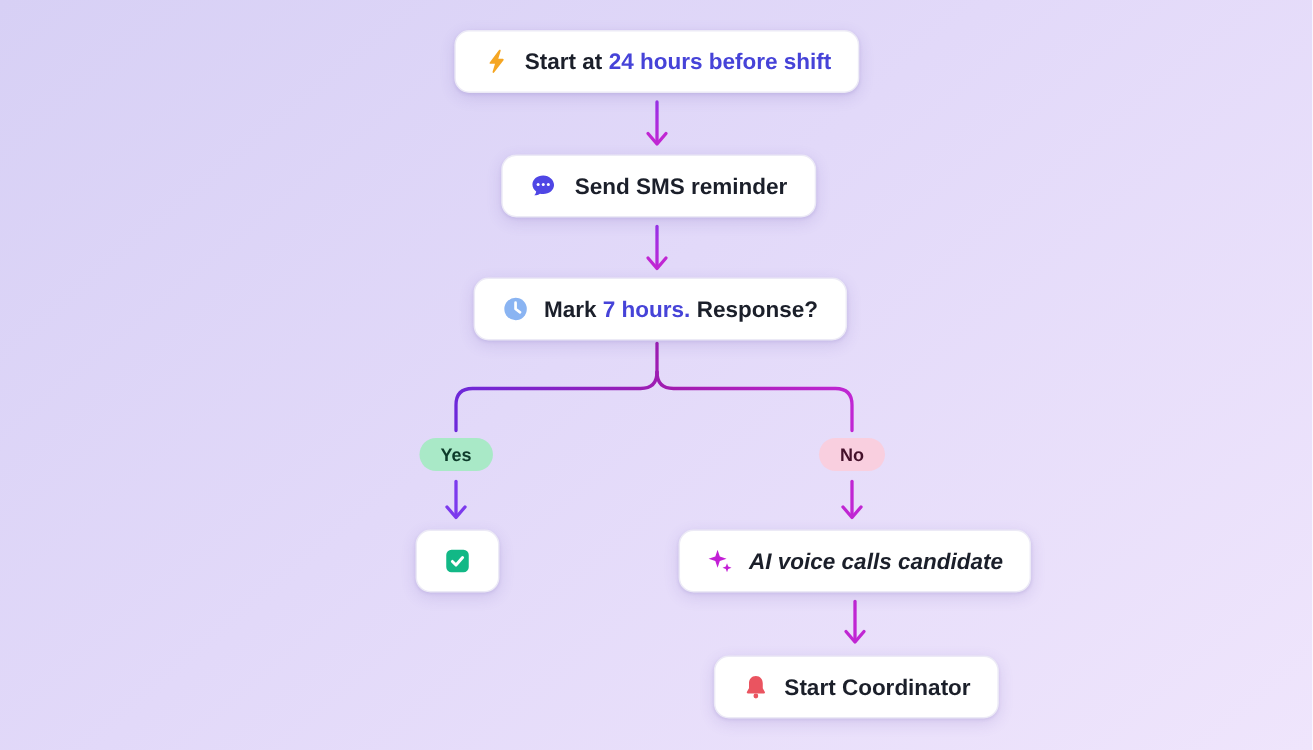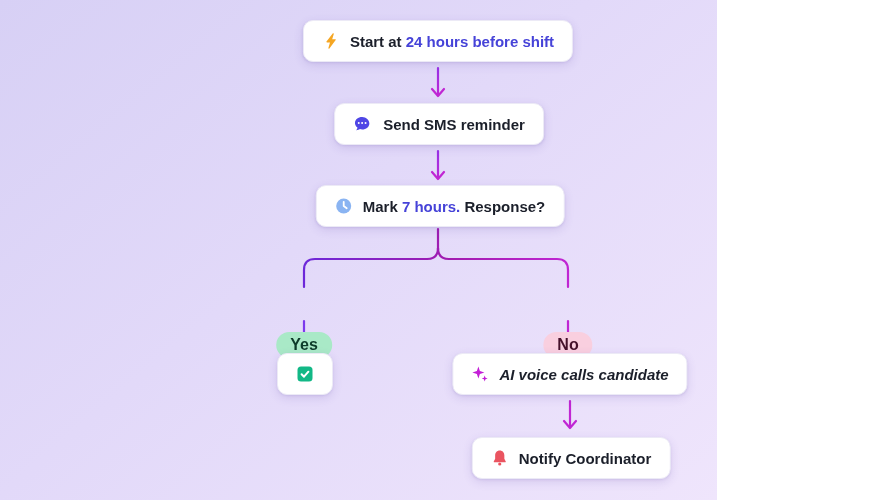"Start at 24 hours before" .stage { width: 717px -> 875px }
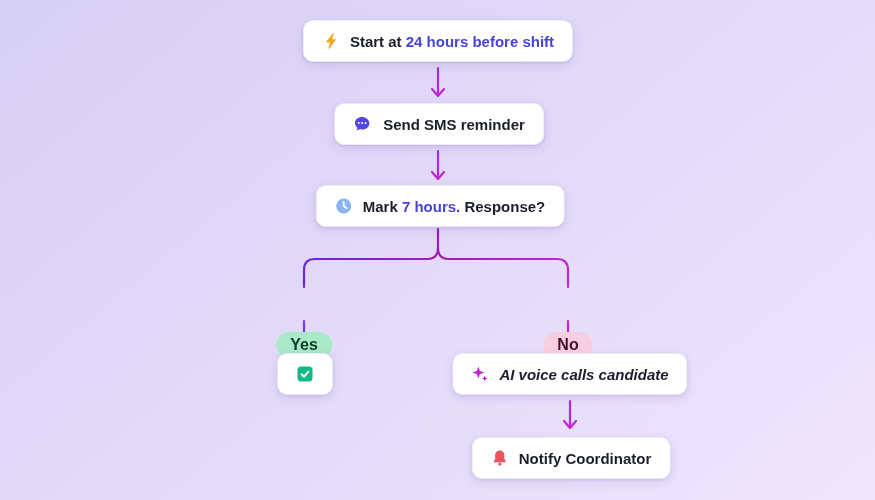"Yes" .pill { font-size: 16px -> 12px; margin-top: 40px -> none }
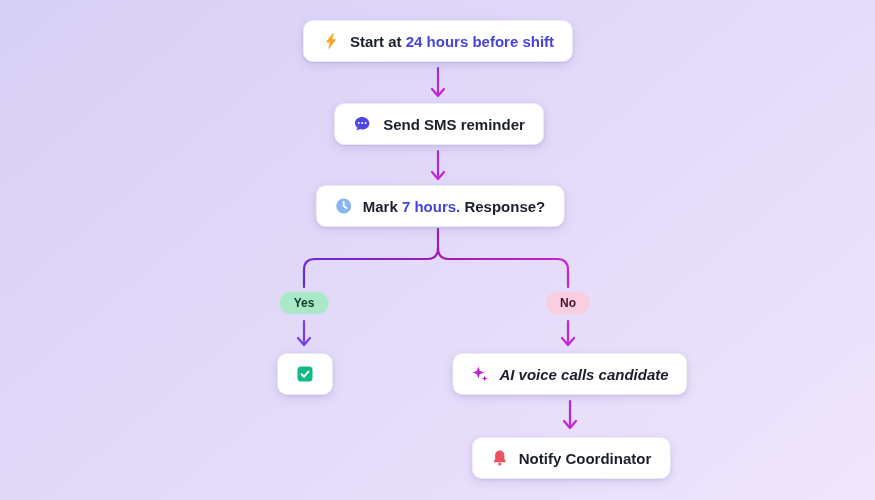"Notify Coordinator" span.label { text: Notify -> Start }
